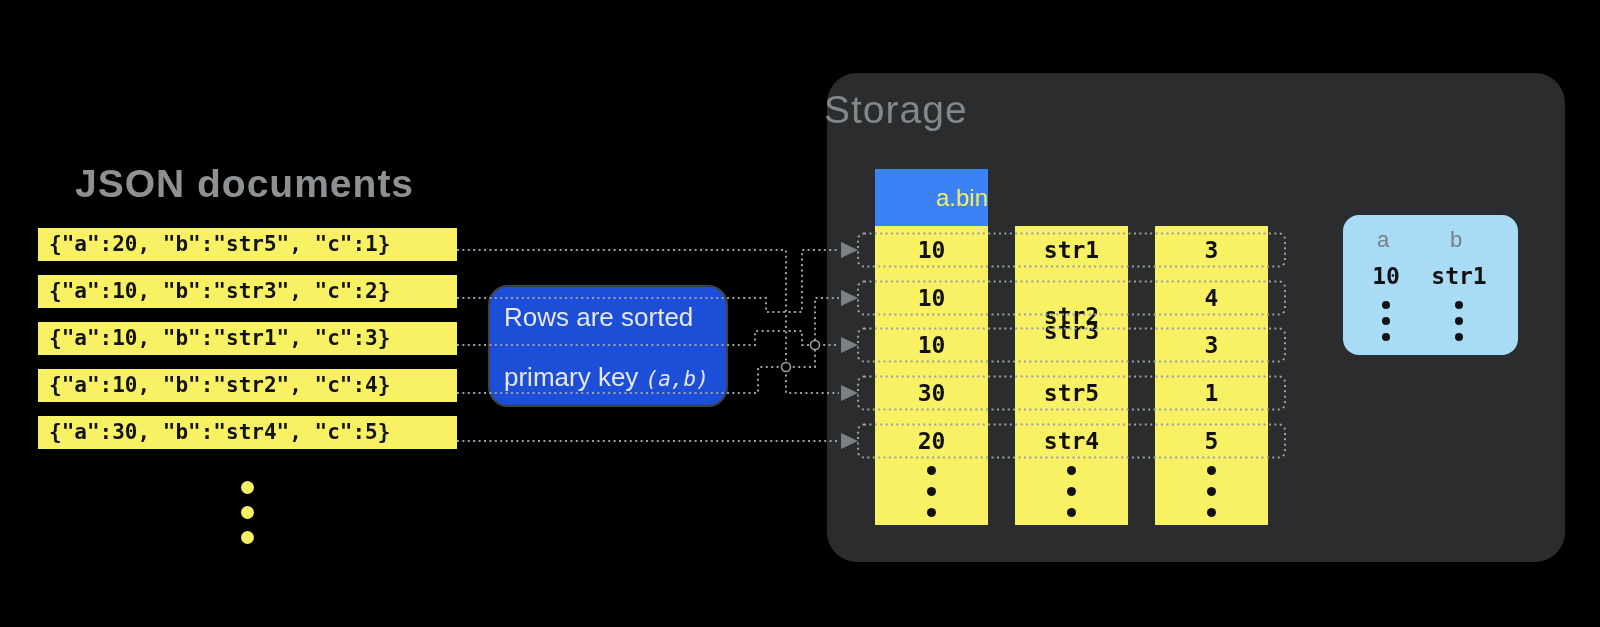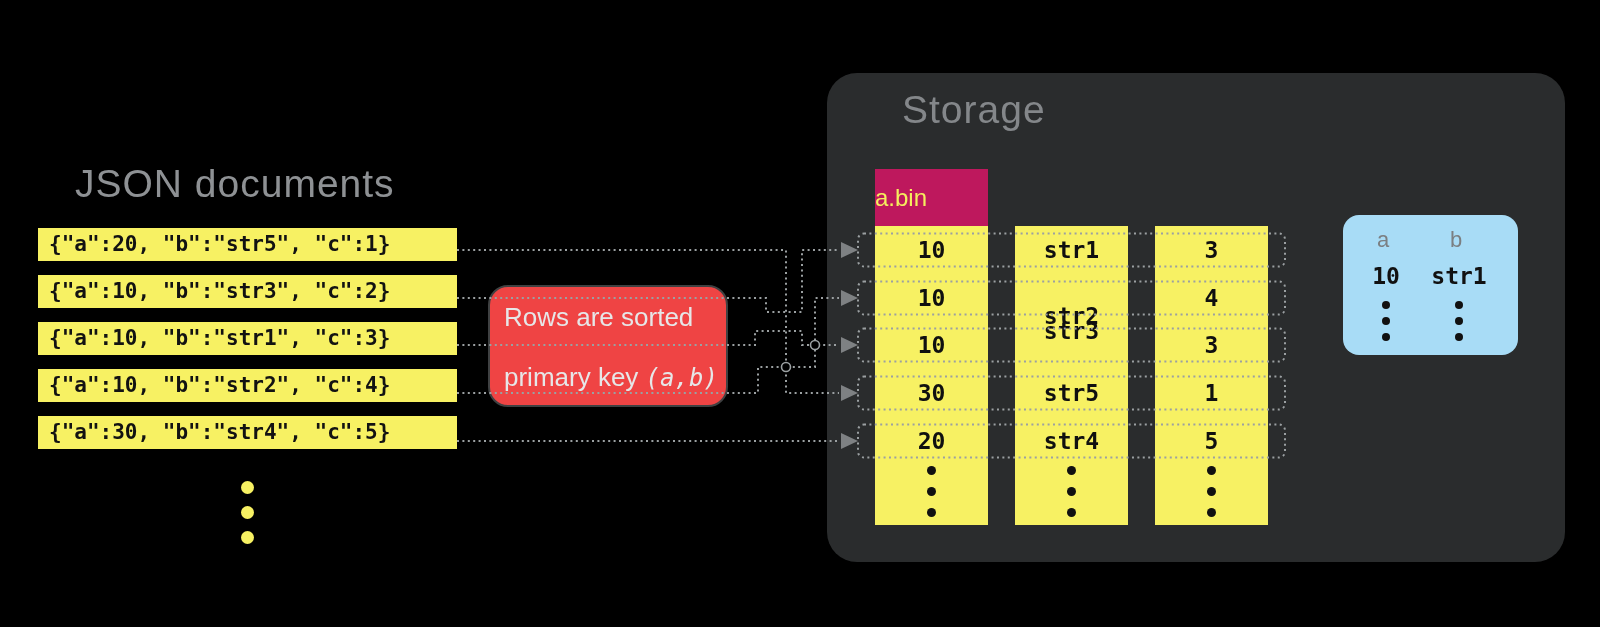"Storage" .panel-title { left: 902px -> 824px }
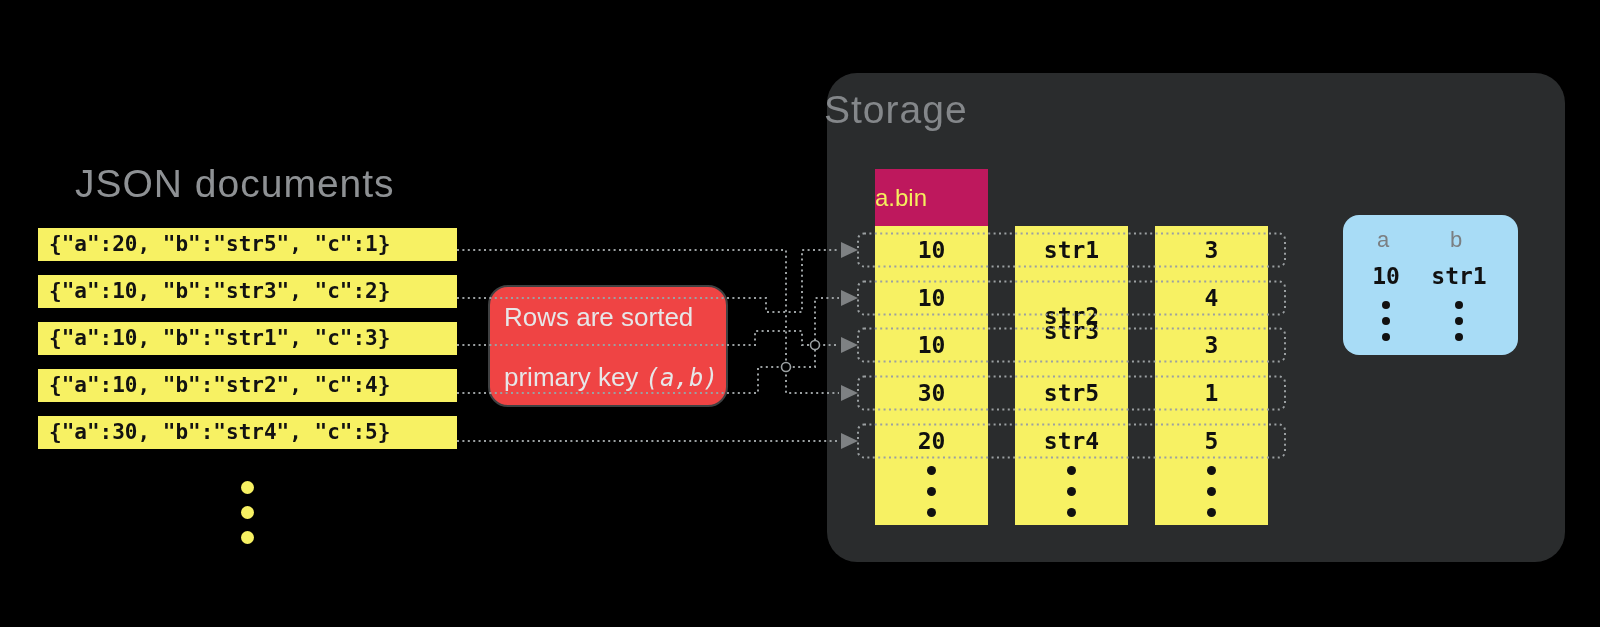"JSON documents" .json-title { font-weight: 400 -> 700 }
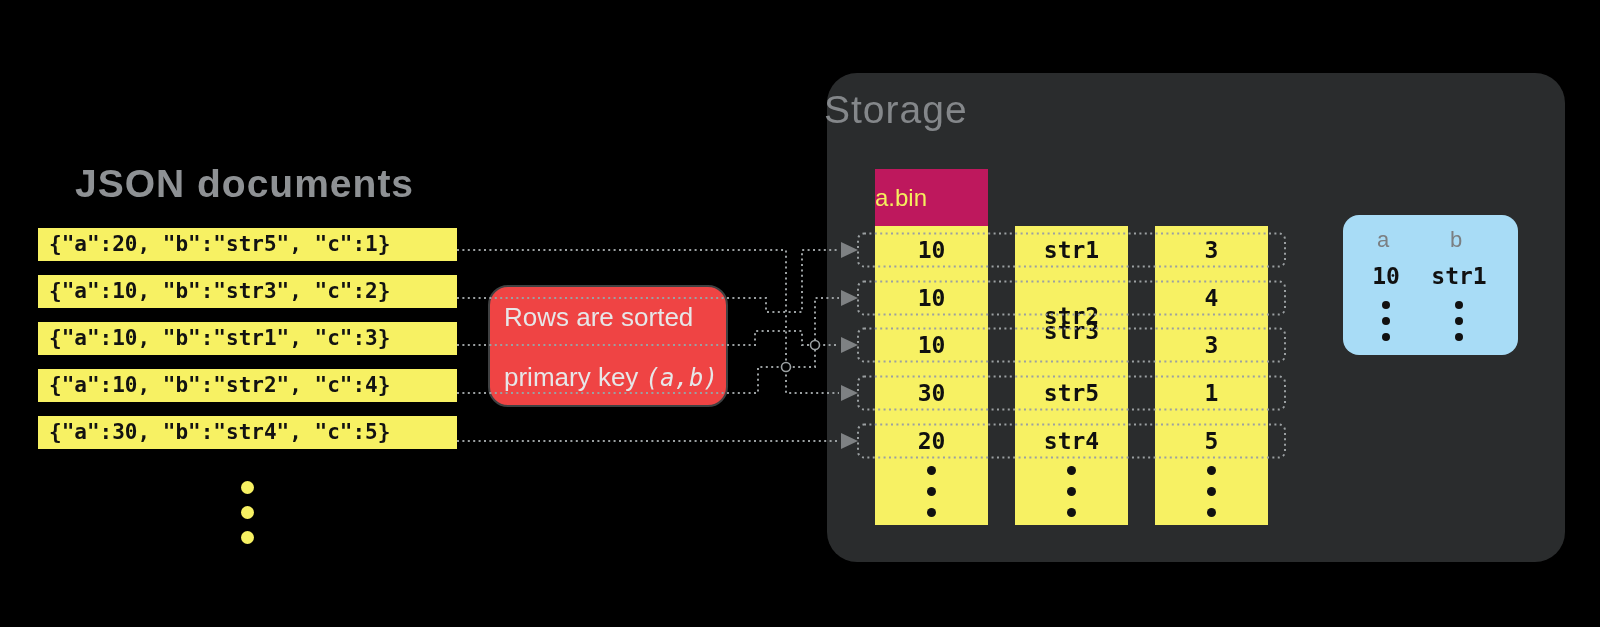"a.bin" .col-header { background: #be185d -> #3b82f6; text-align: left -> right }
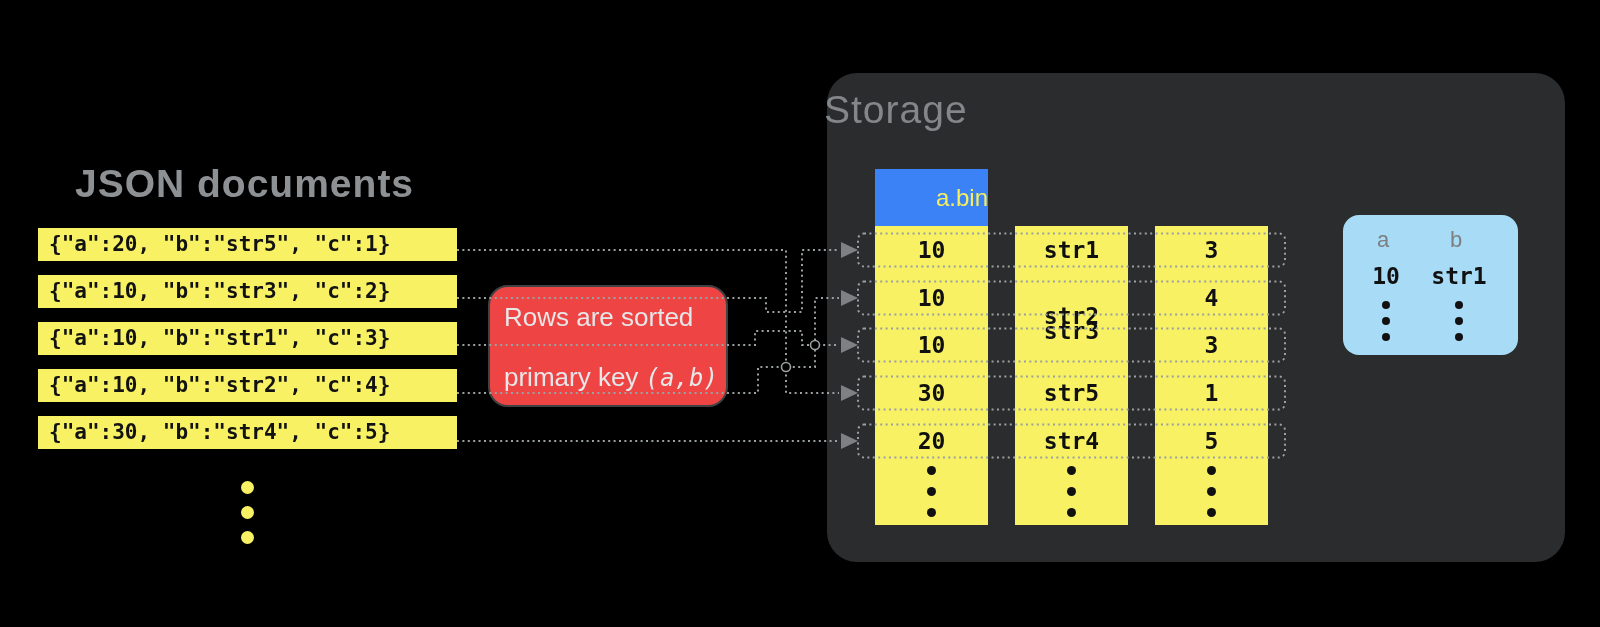"Rows are sorted" .callout { background: #ef4444 -> #1d4ed8 }
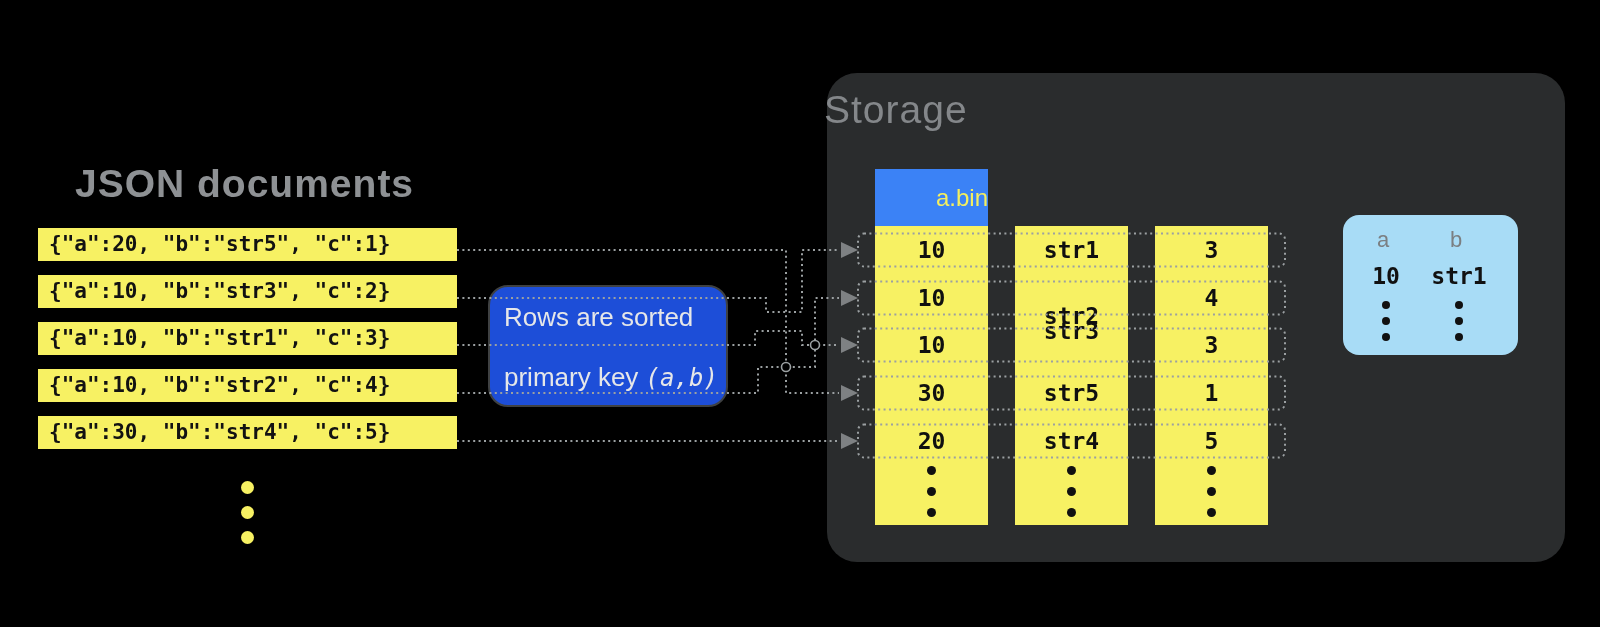"(a,b)" .code-ab { font-size: 24px -> 21px }
